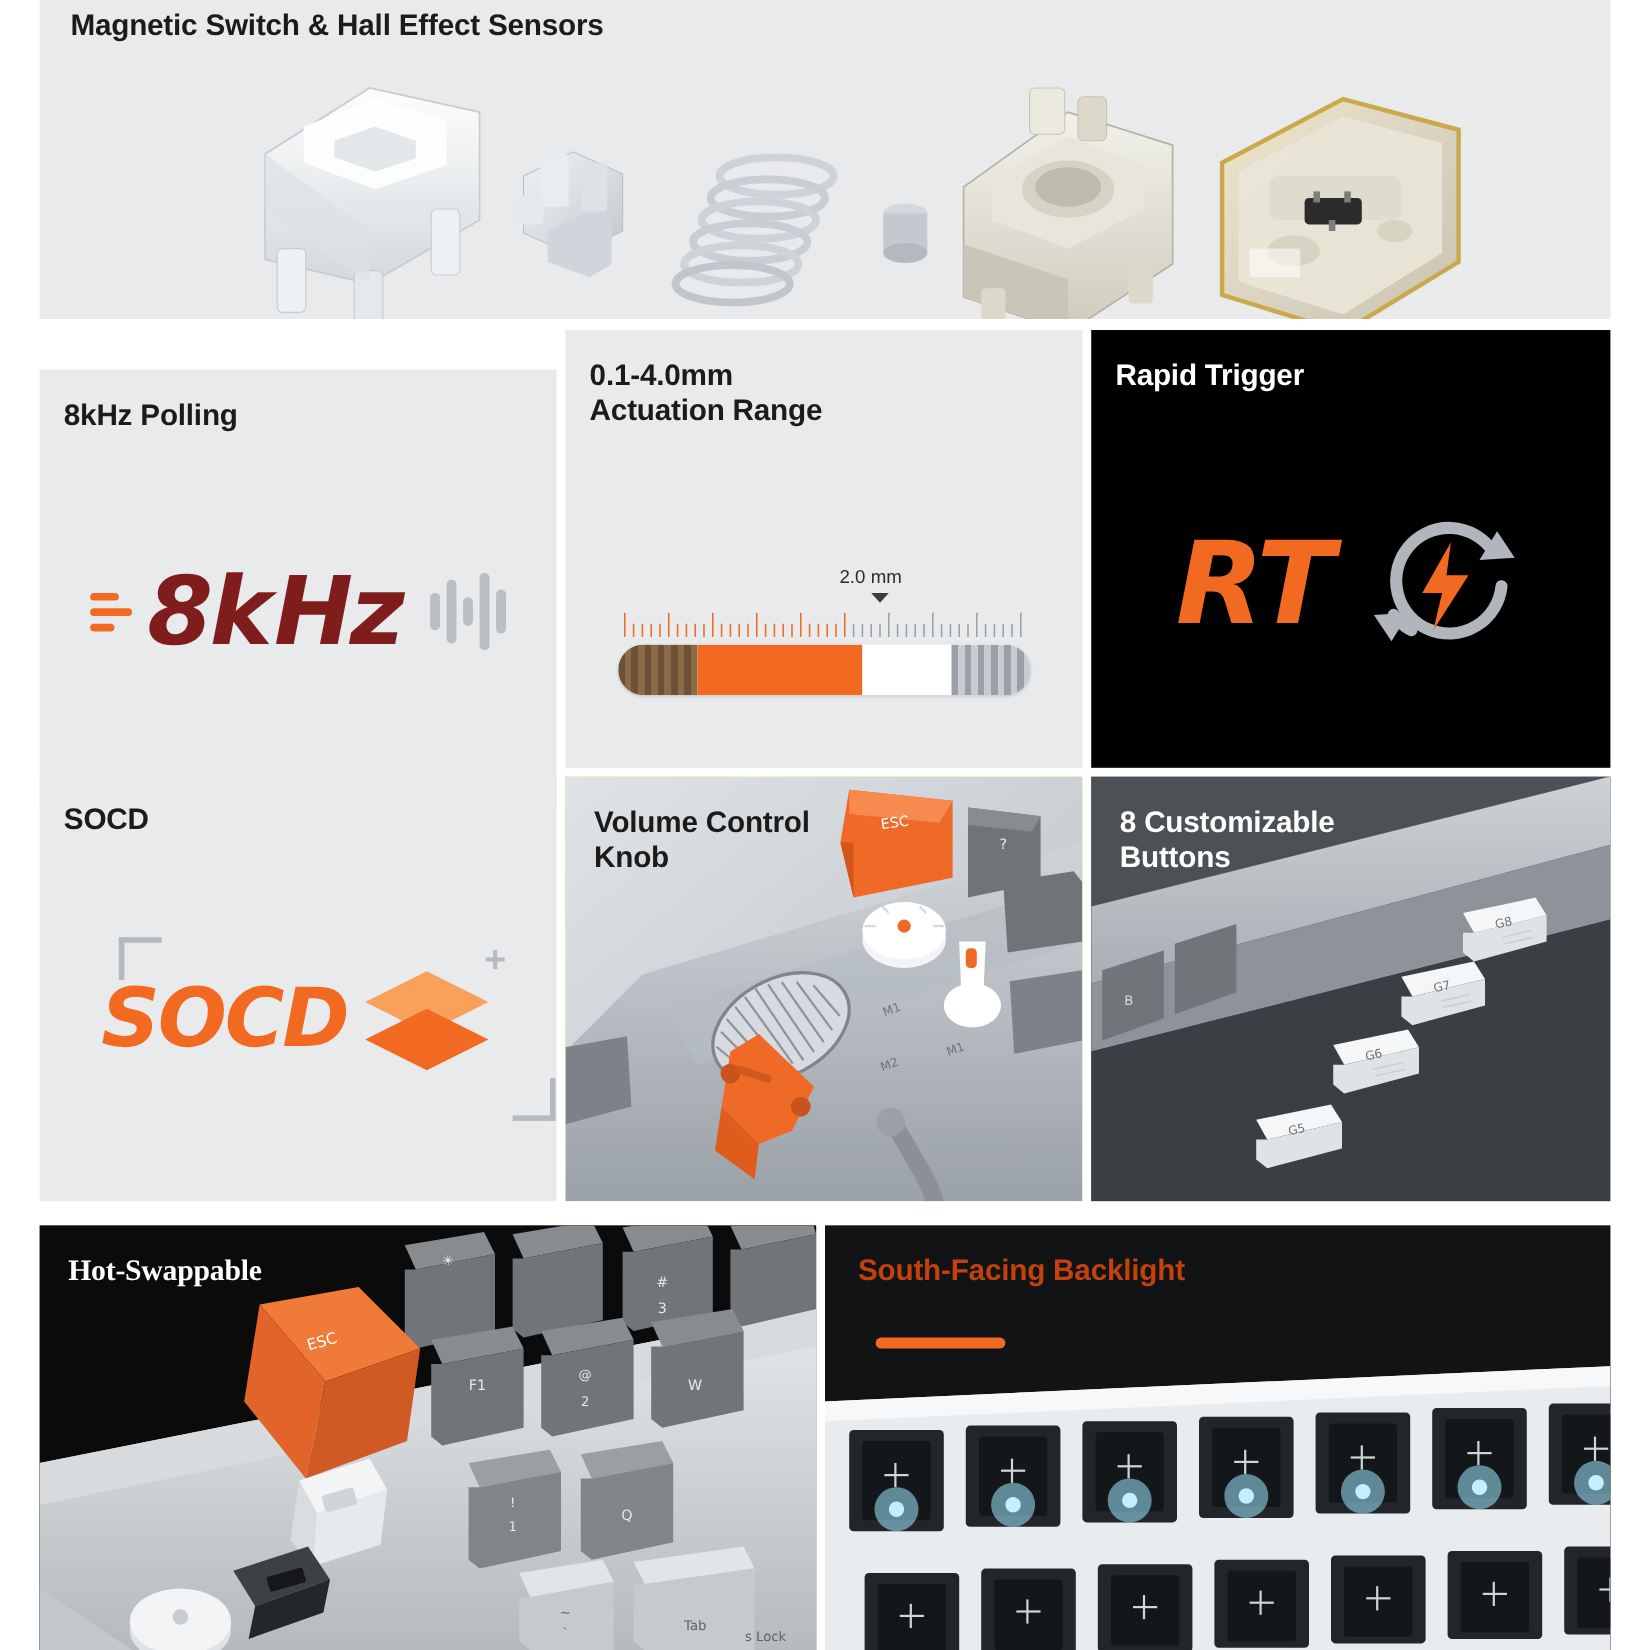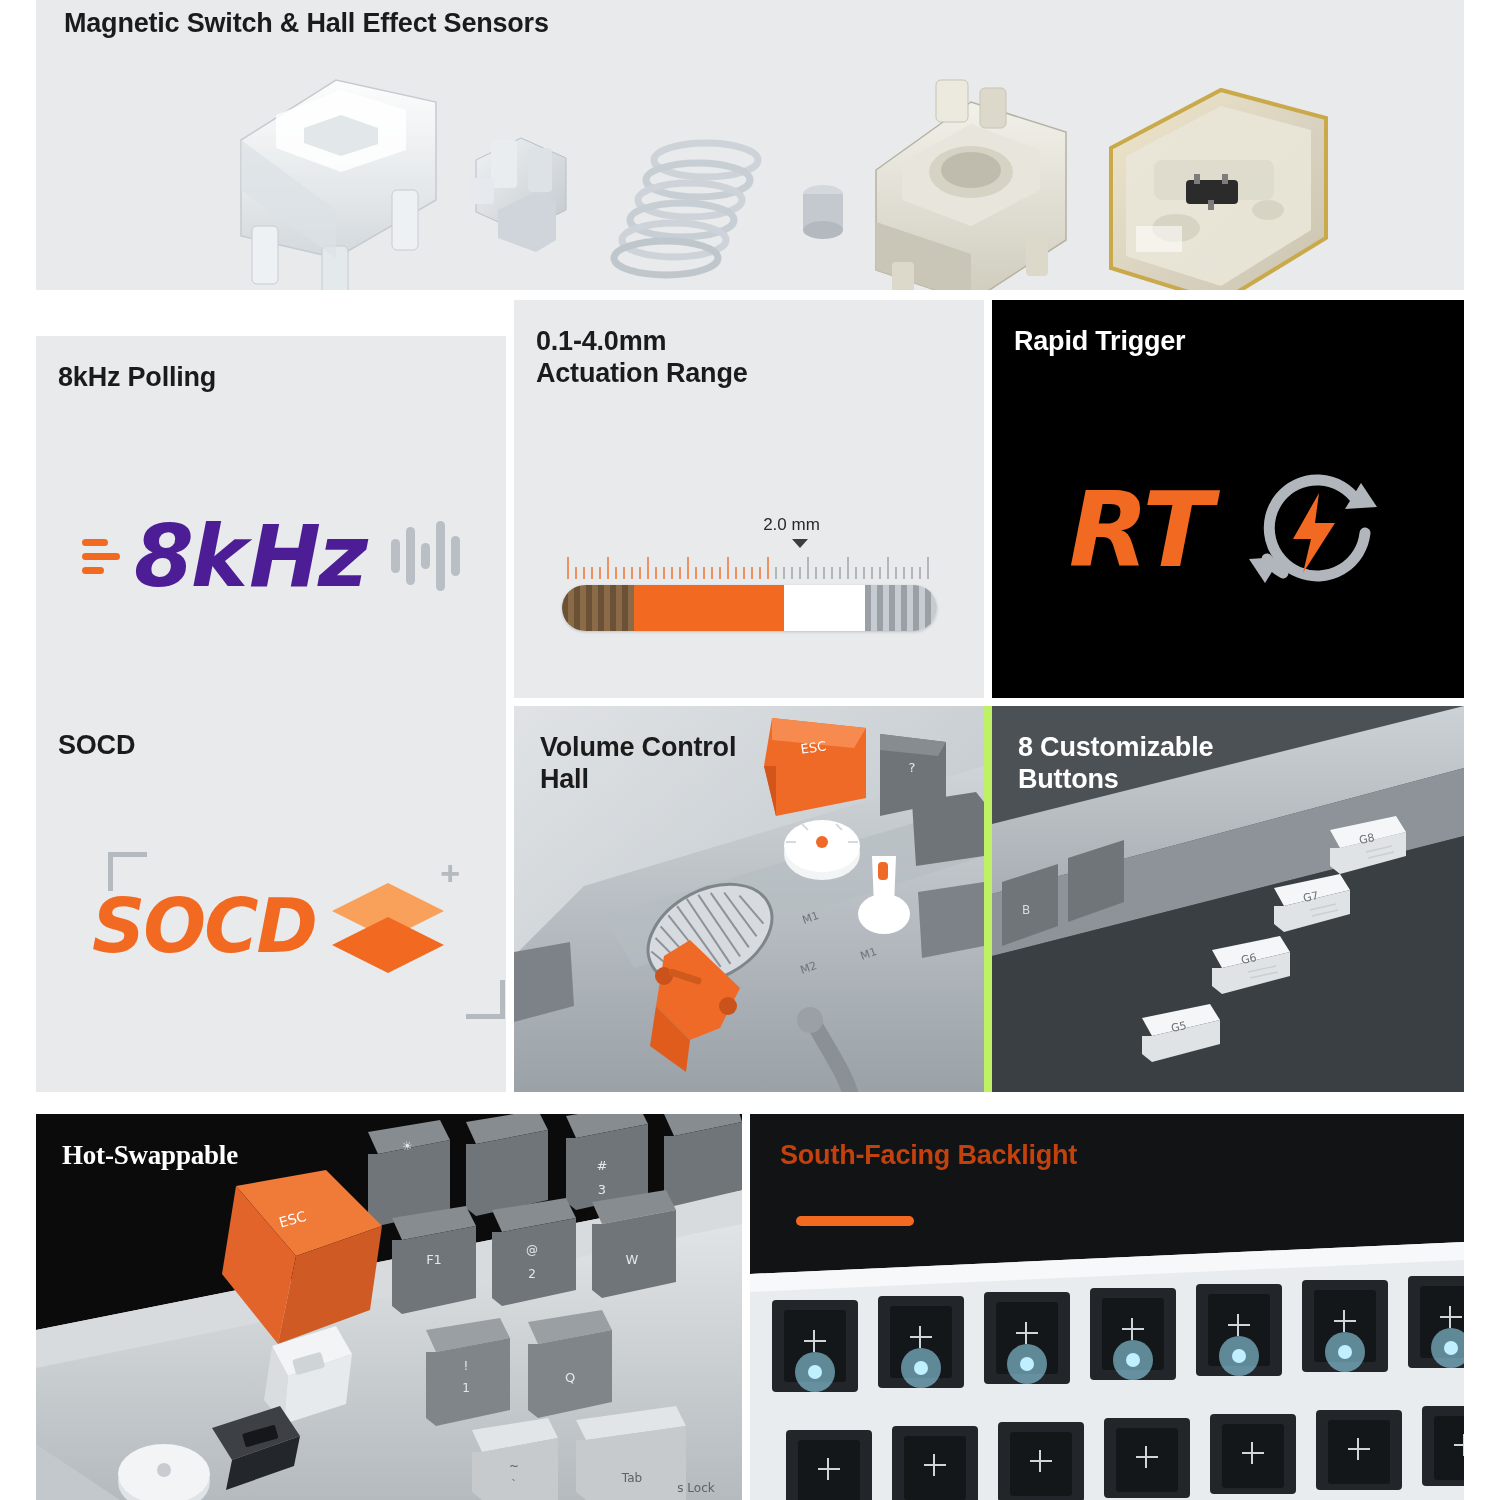"8k" .khz-text { color: #4c1d95 -> #7f1d1d }
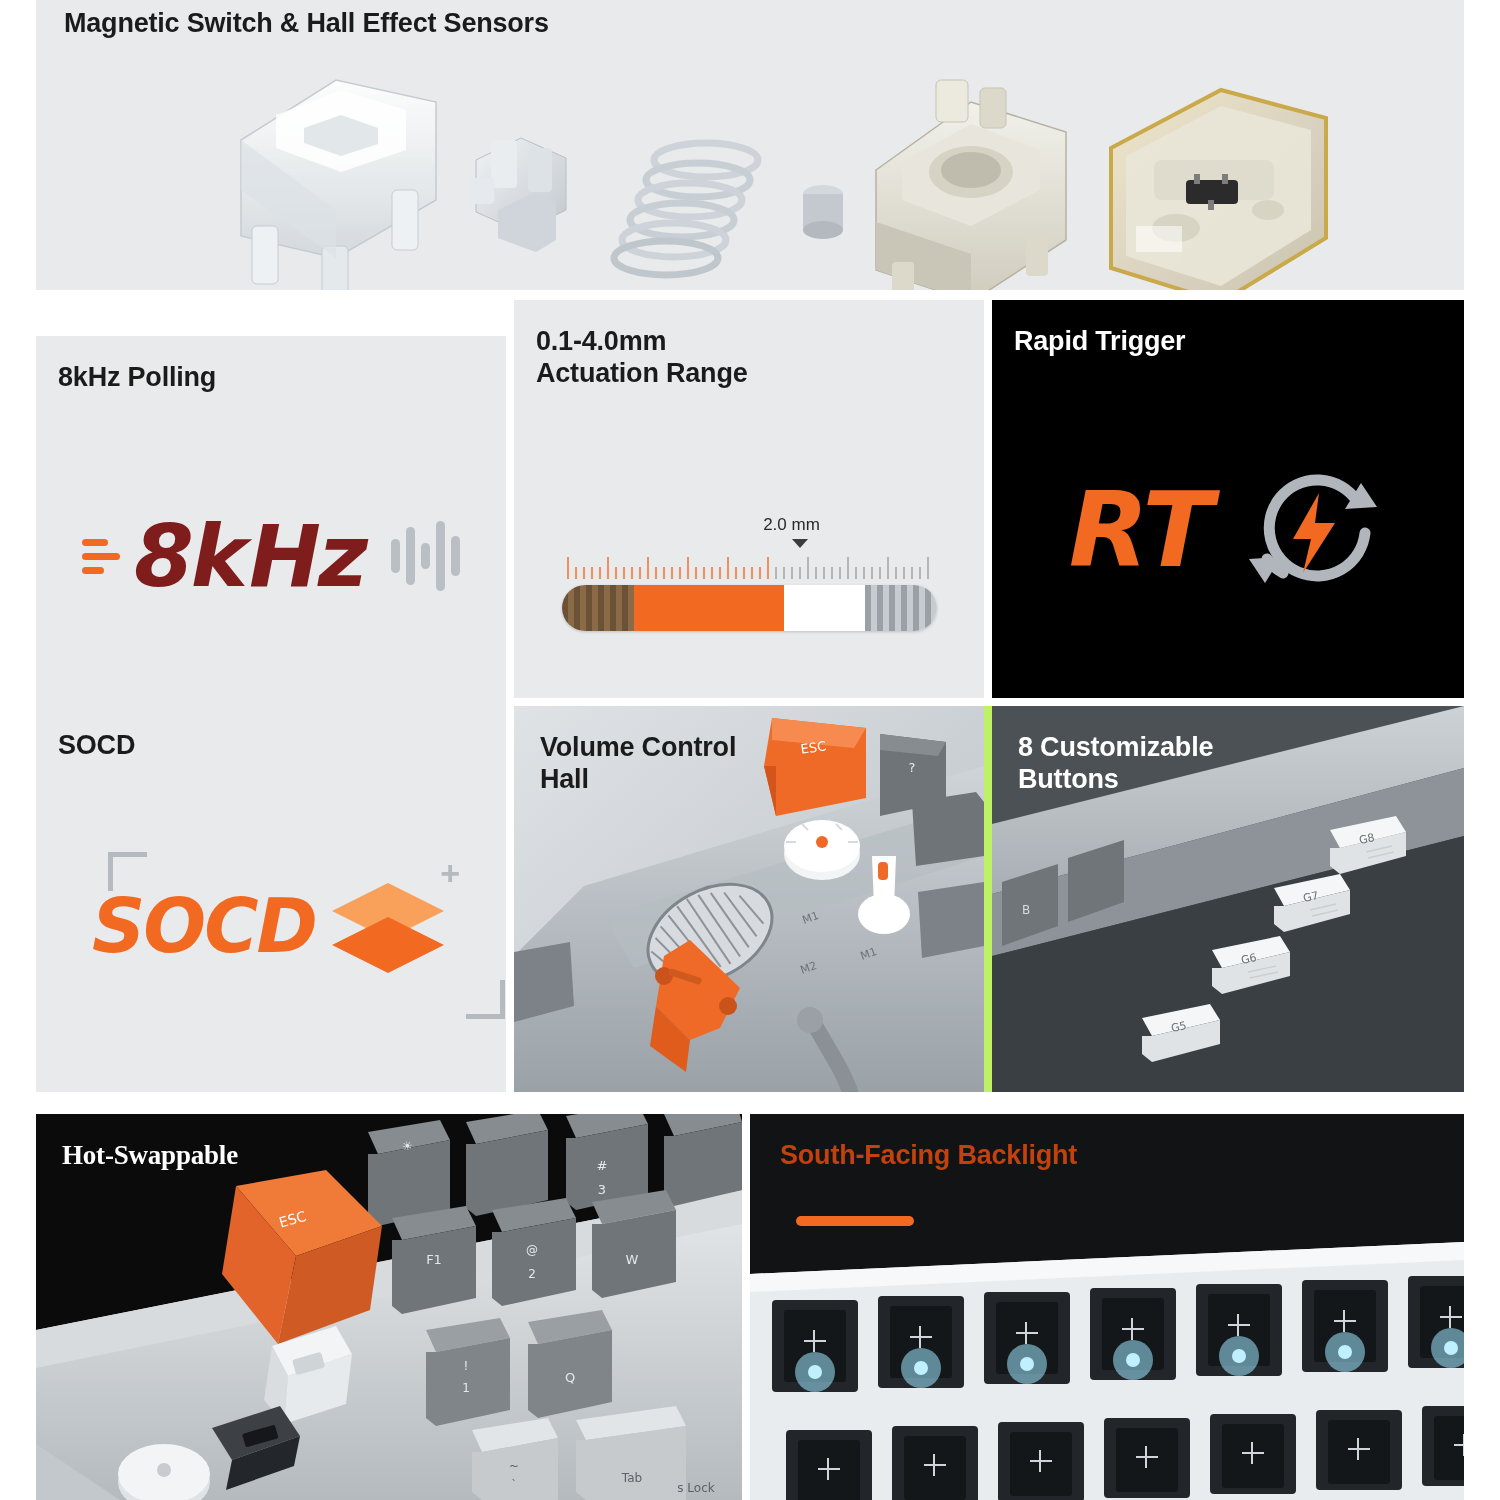"Volume Control" .p-vol { padding-left: 24px -> none }
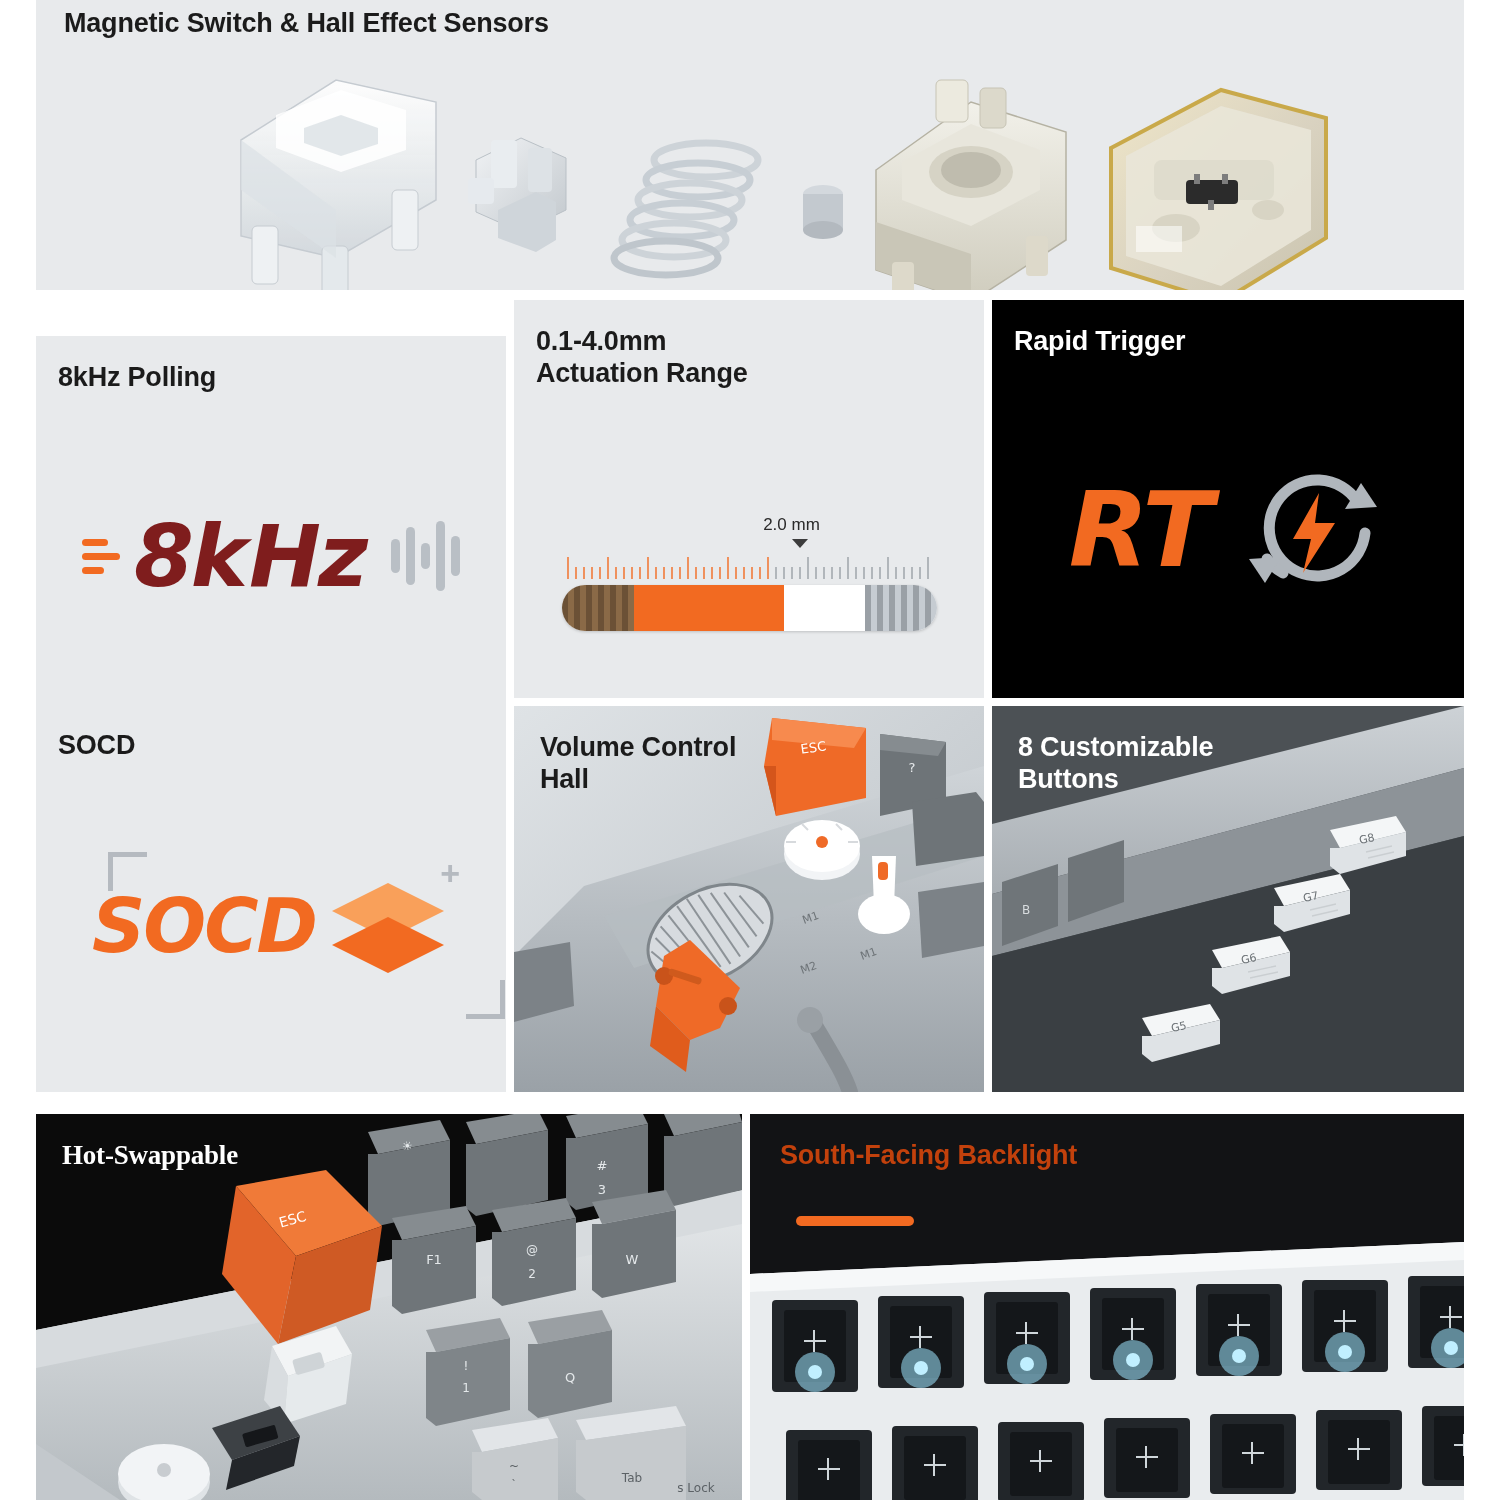"Hall" span { text: Hall -> Knob }
